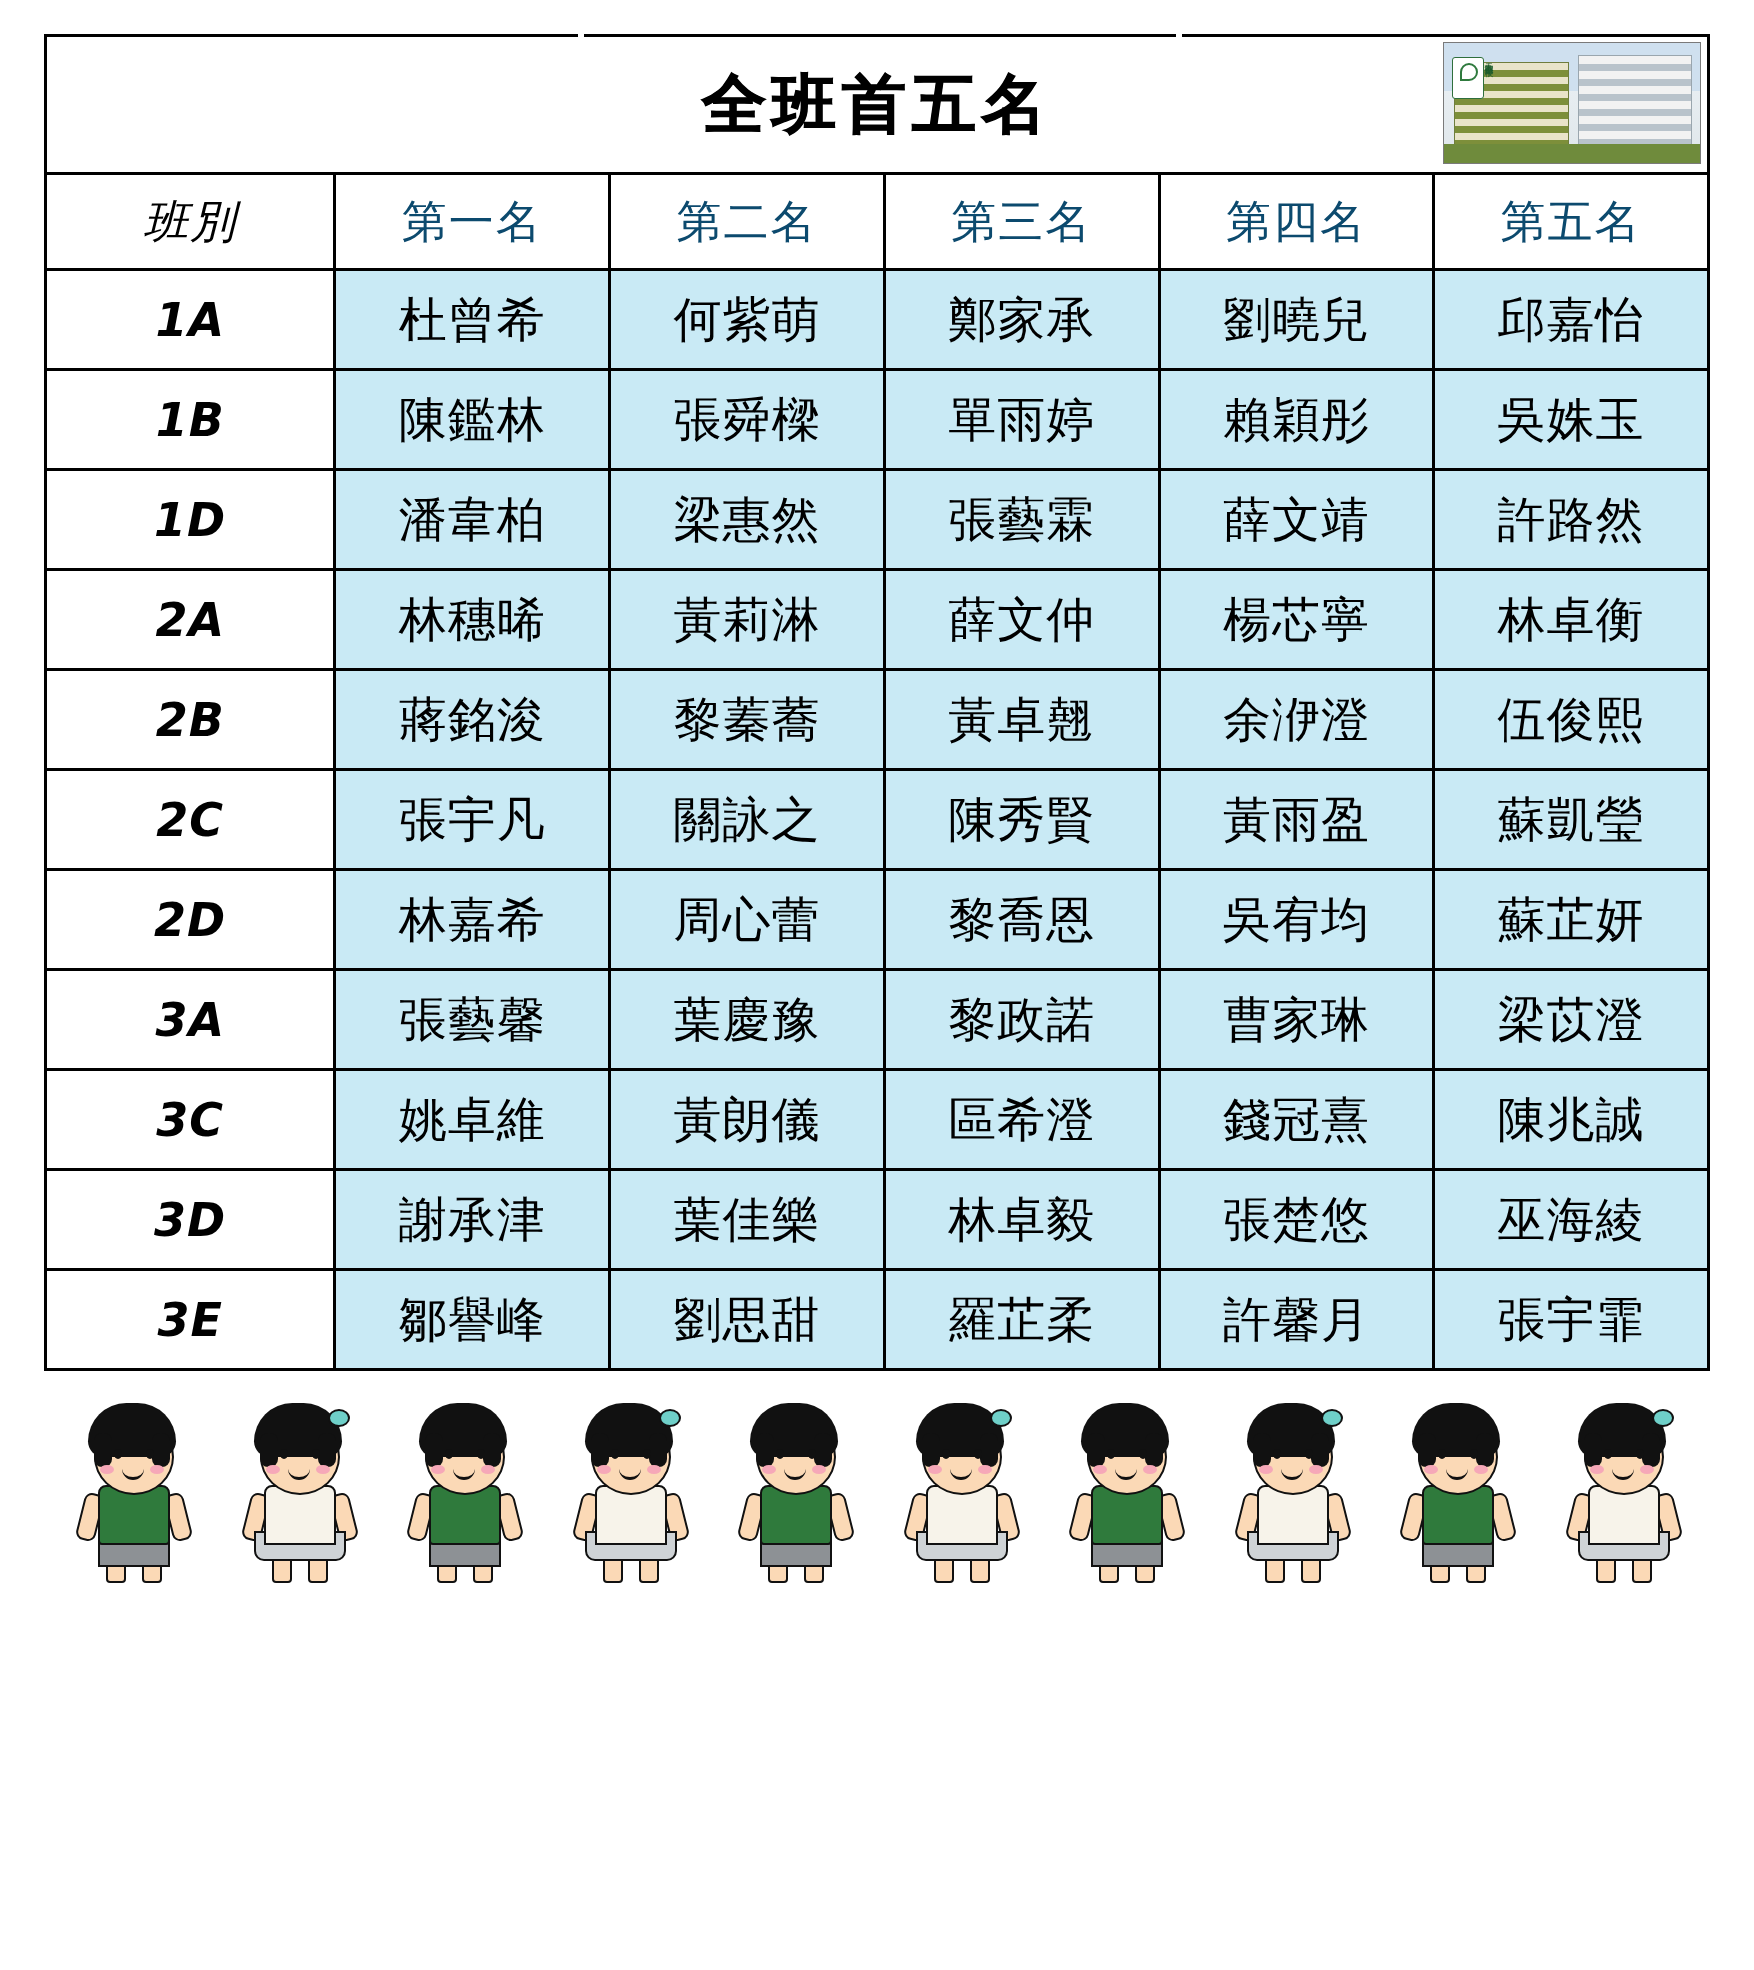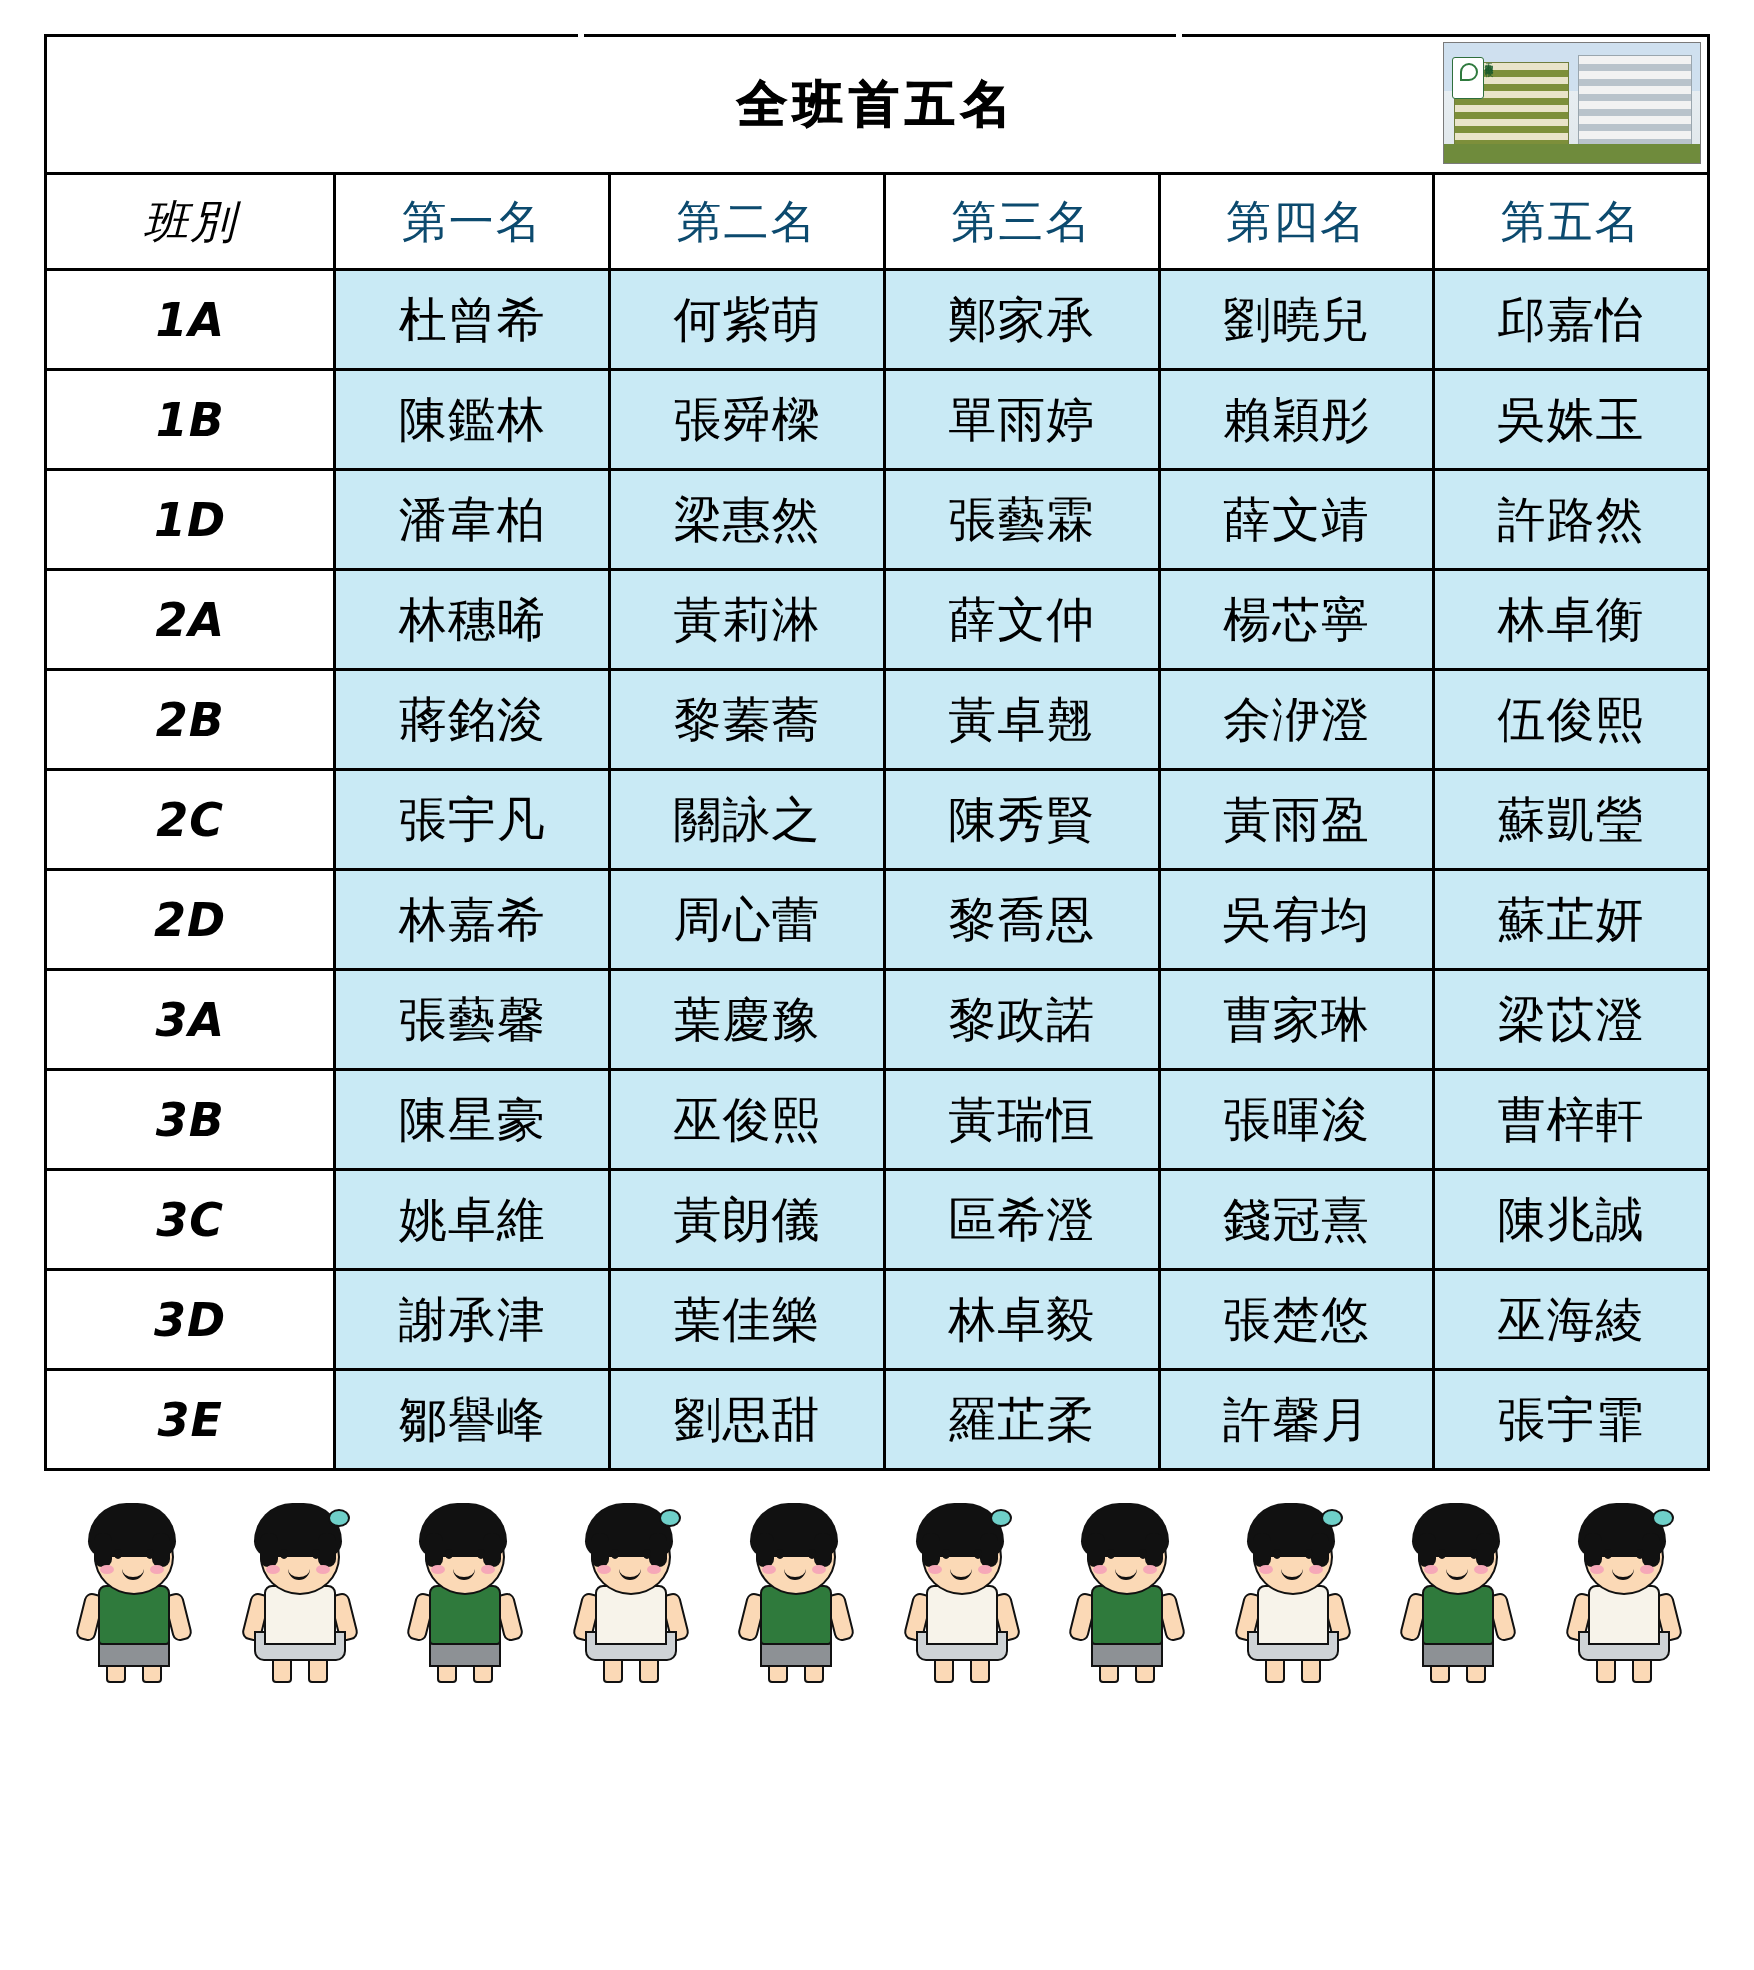"全班首五名" .title-text { font-size: 50px -> 64px }
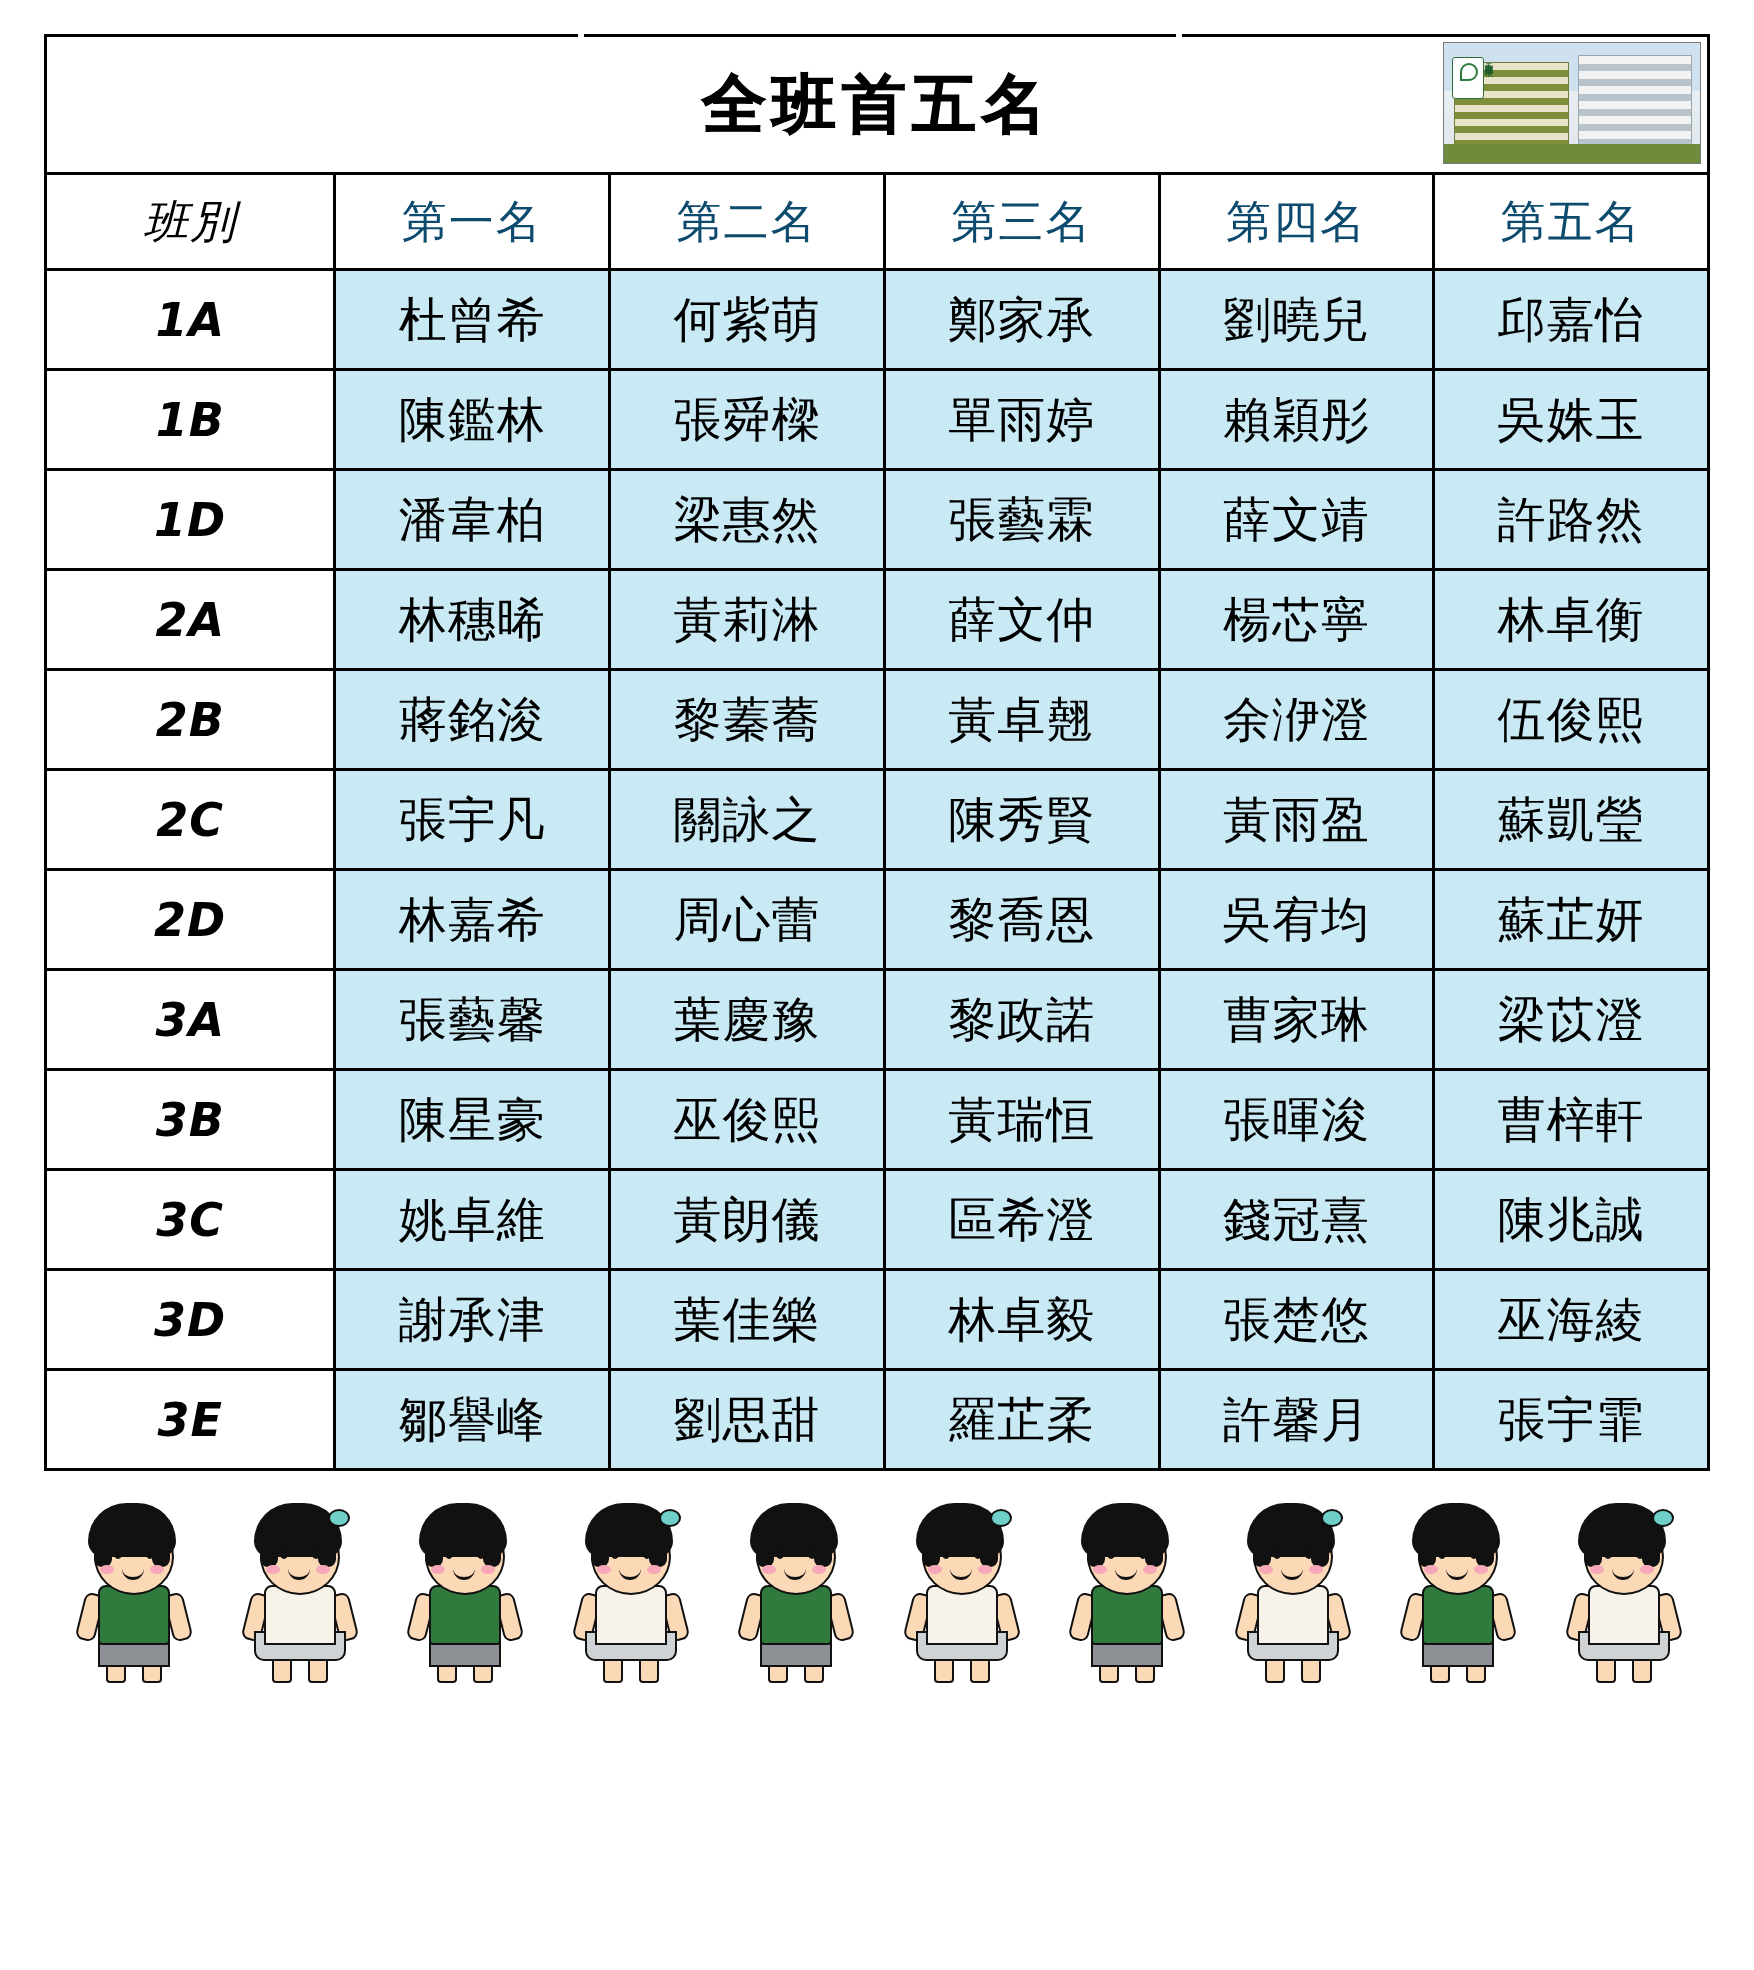"3B" tr { html: <tr> <td>3B</td> <td>陳星豪</td> <td>巫俊熙</td> <td>黃瑞恒</td> <td>張暉浚</td> <td>曹梓軒</td> </tr> -> none }
